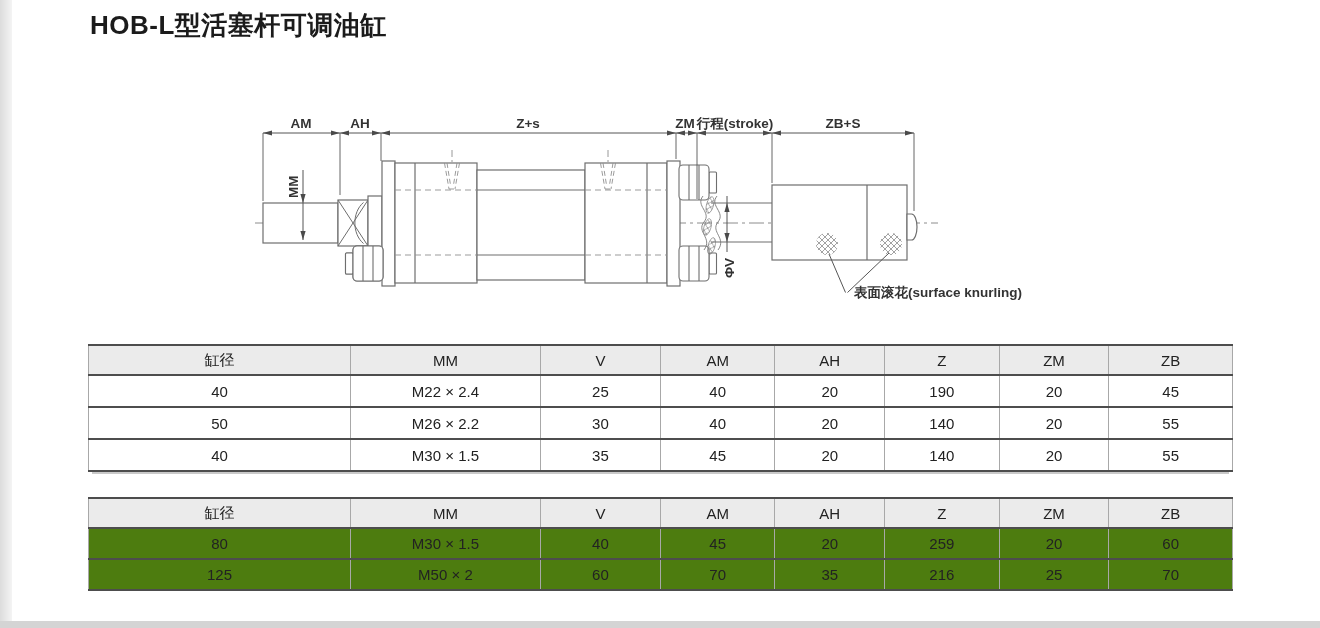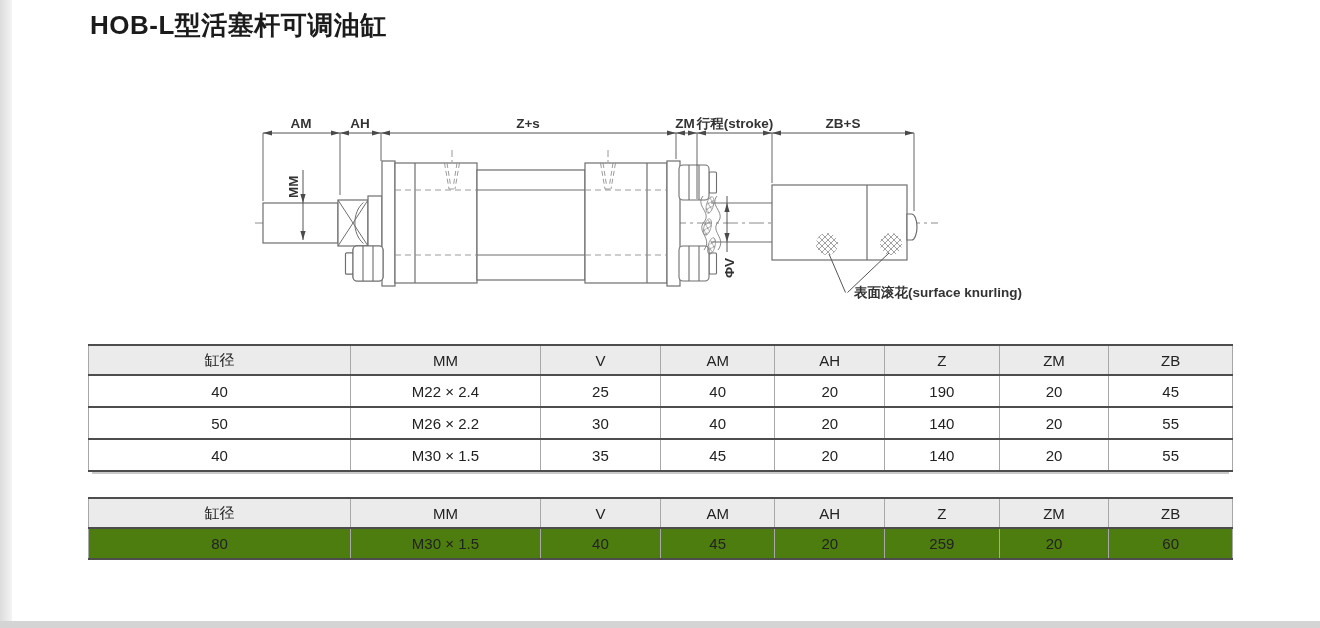"125" tr { html: none -> <tr> <td>125</td> <td>M50 × 2</td> <td>60</td> <td>70</td> <td>35</td> <td>216</td> <td>25</td> <td>70</td> </tr> }
